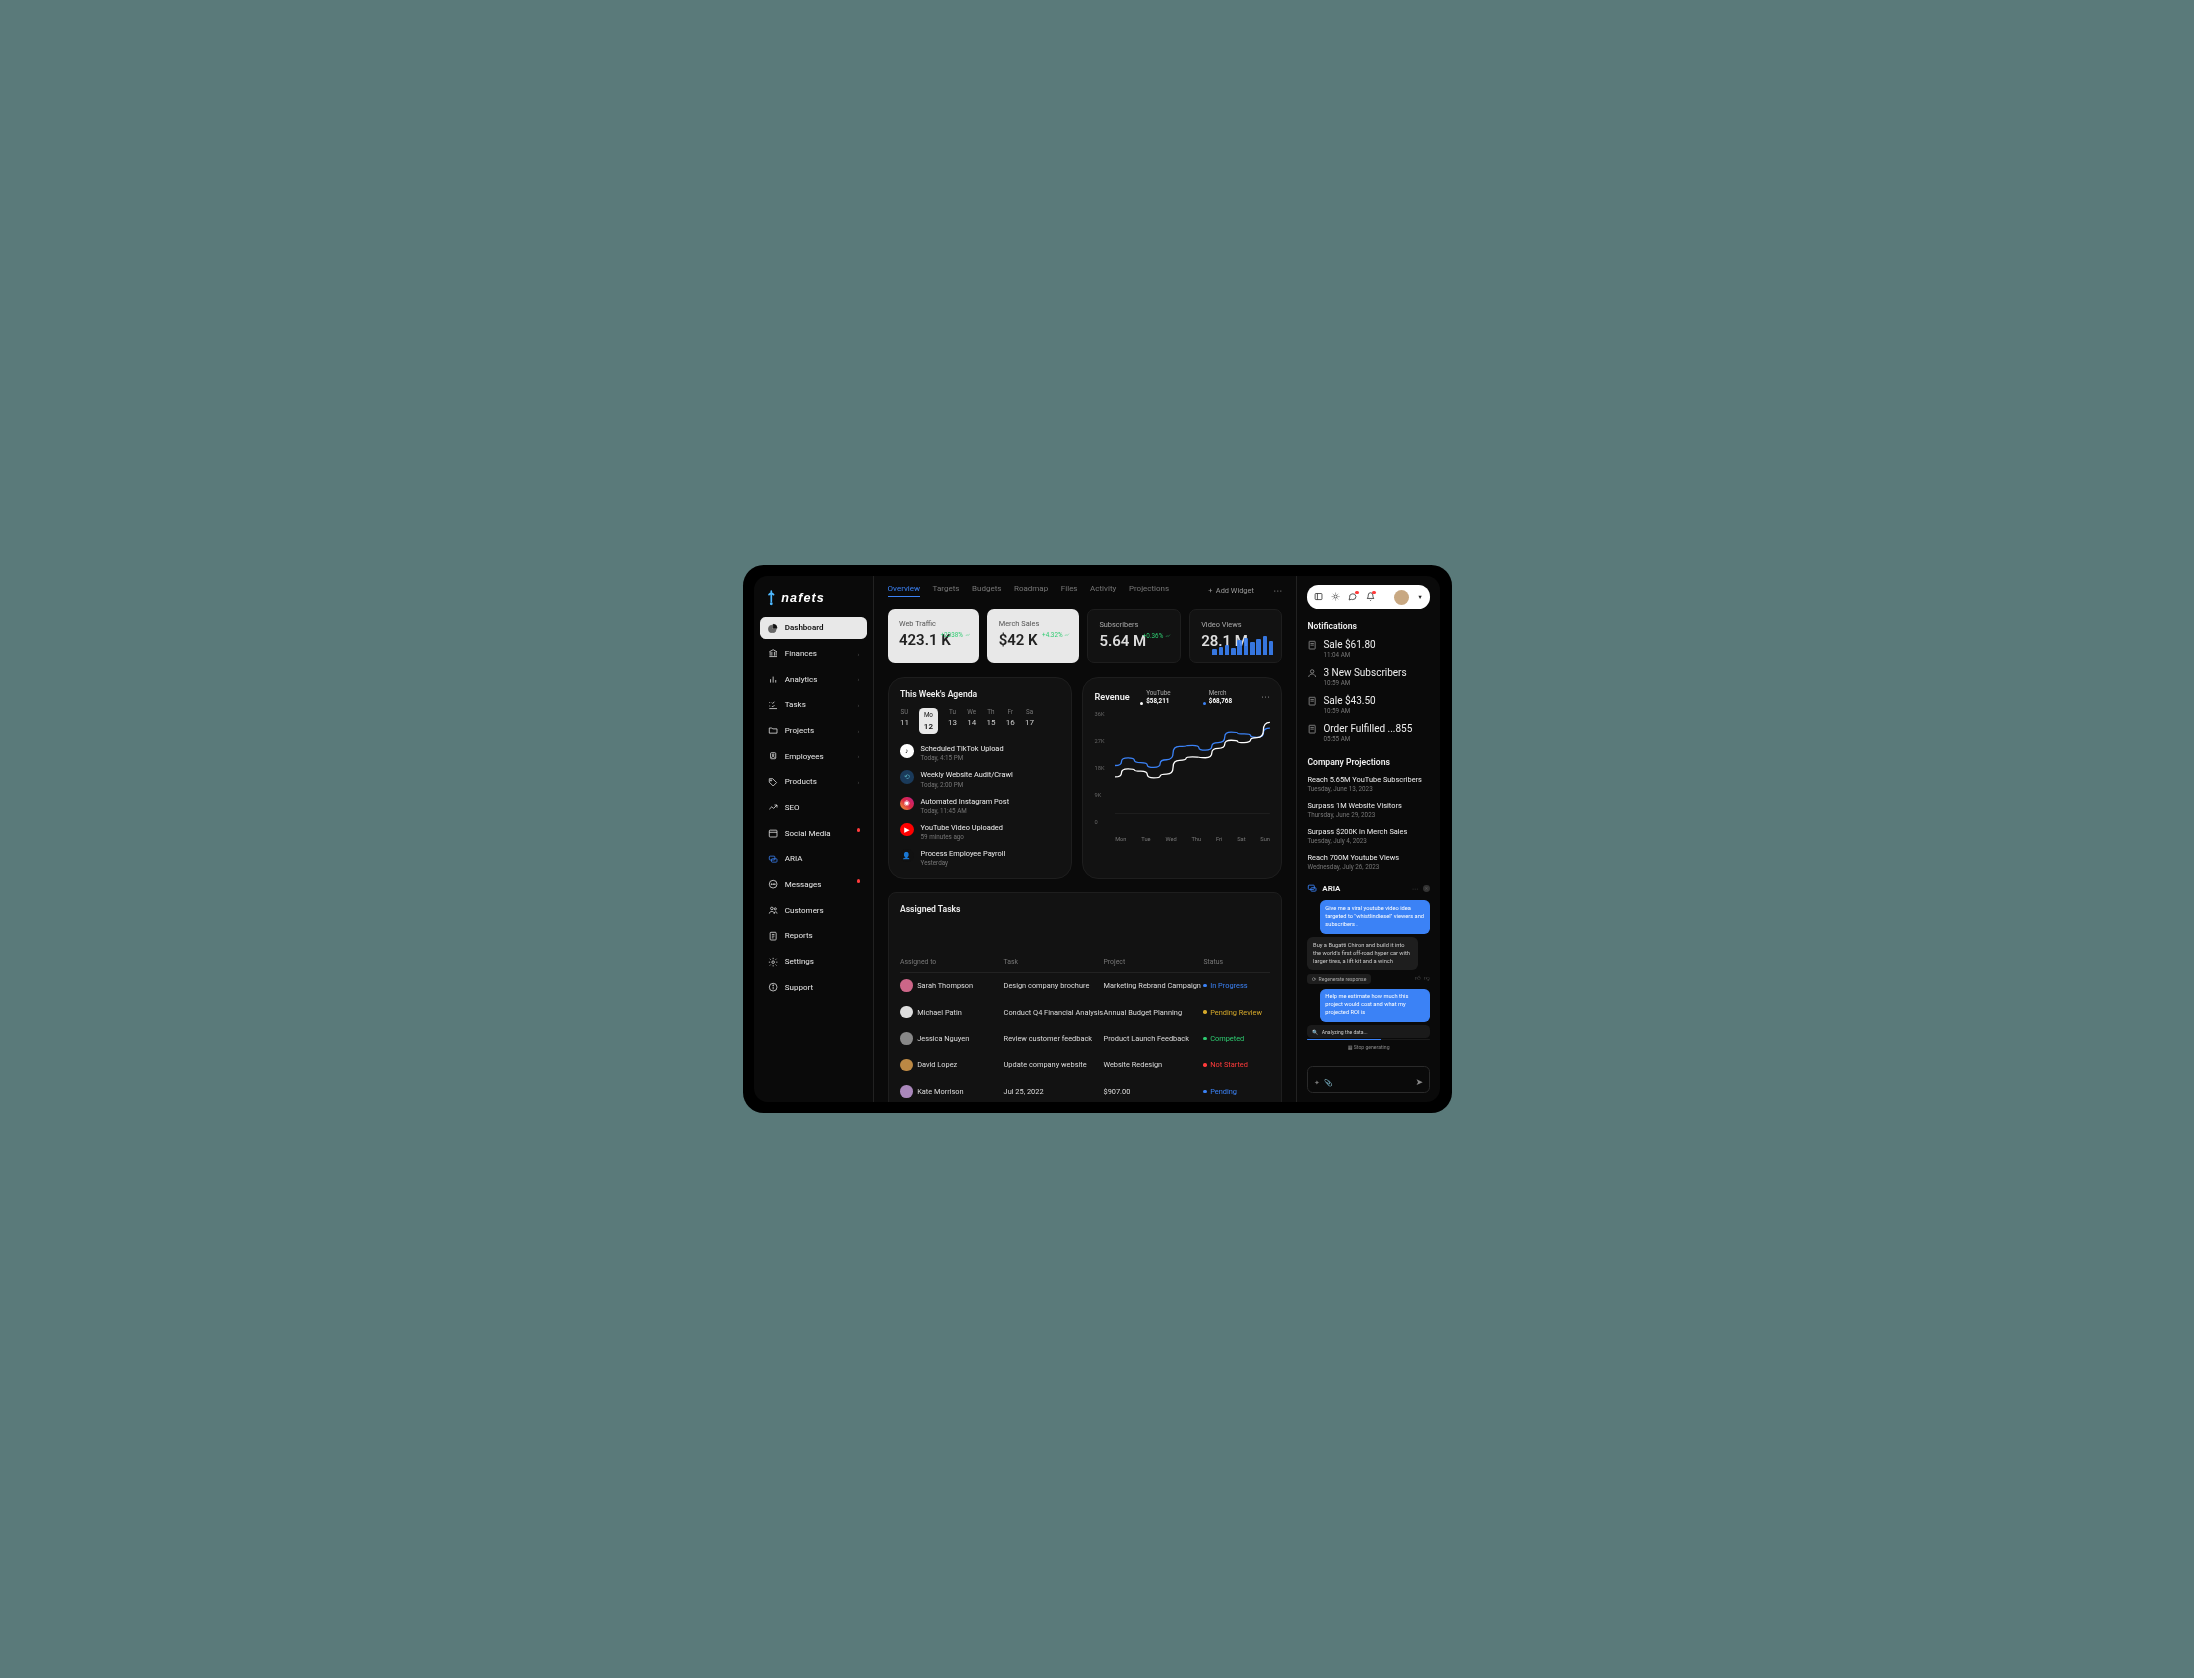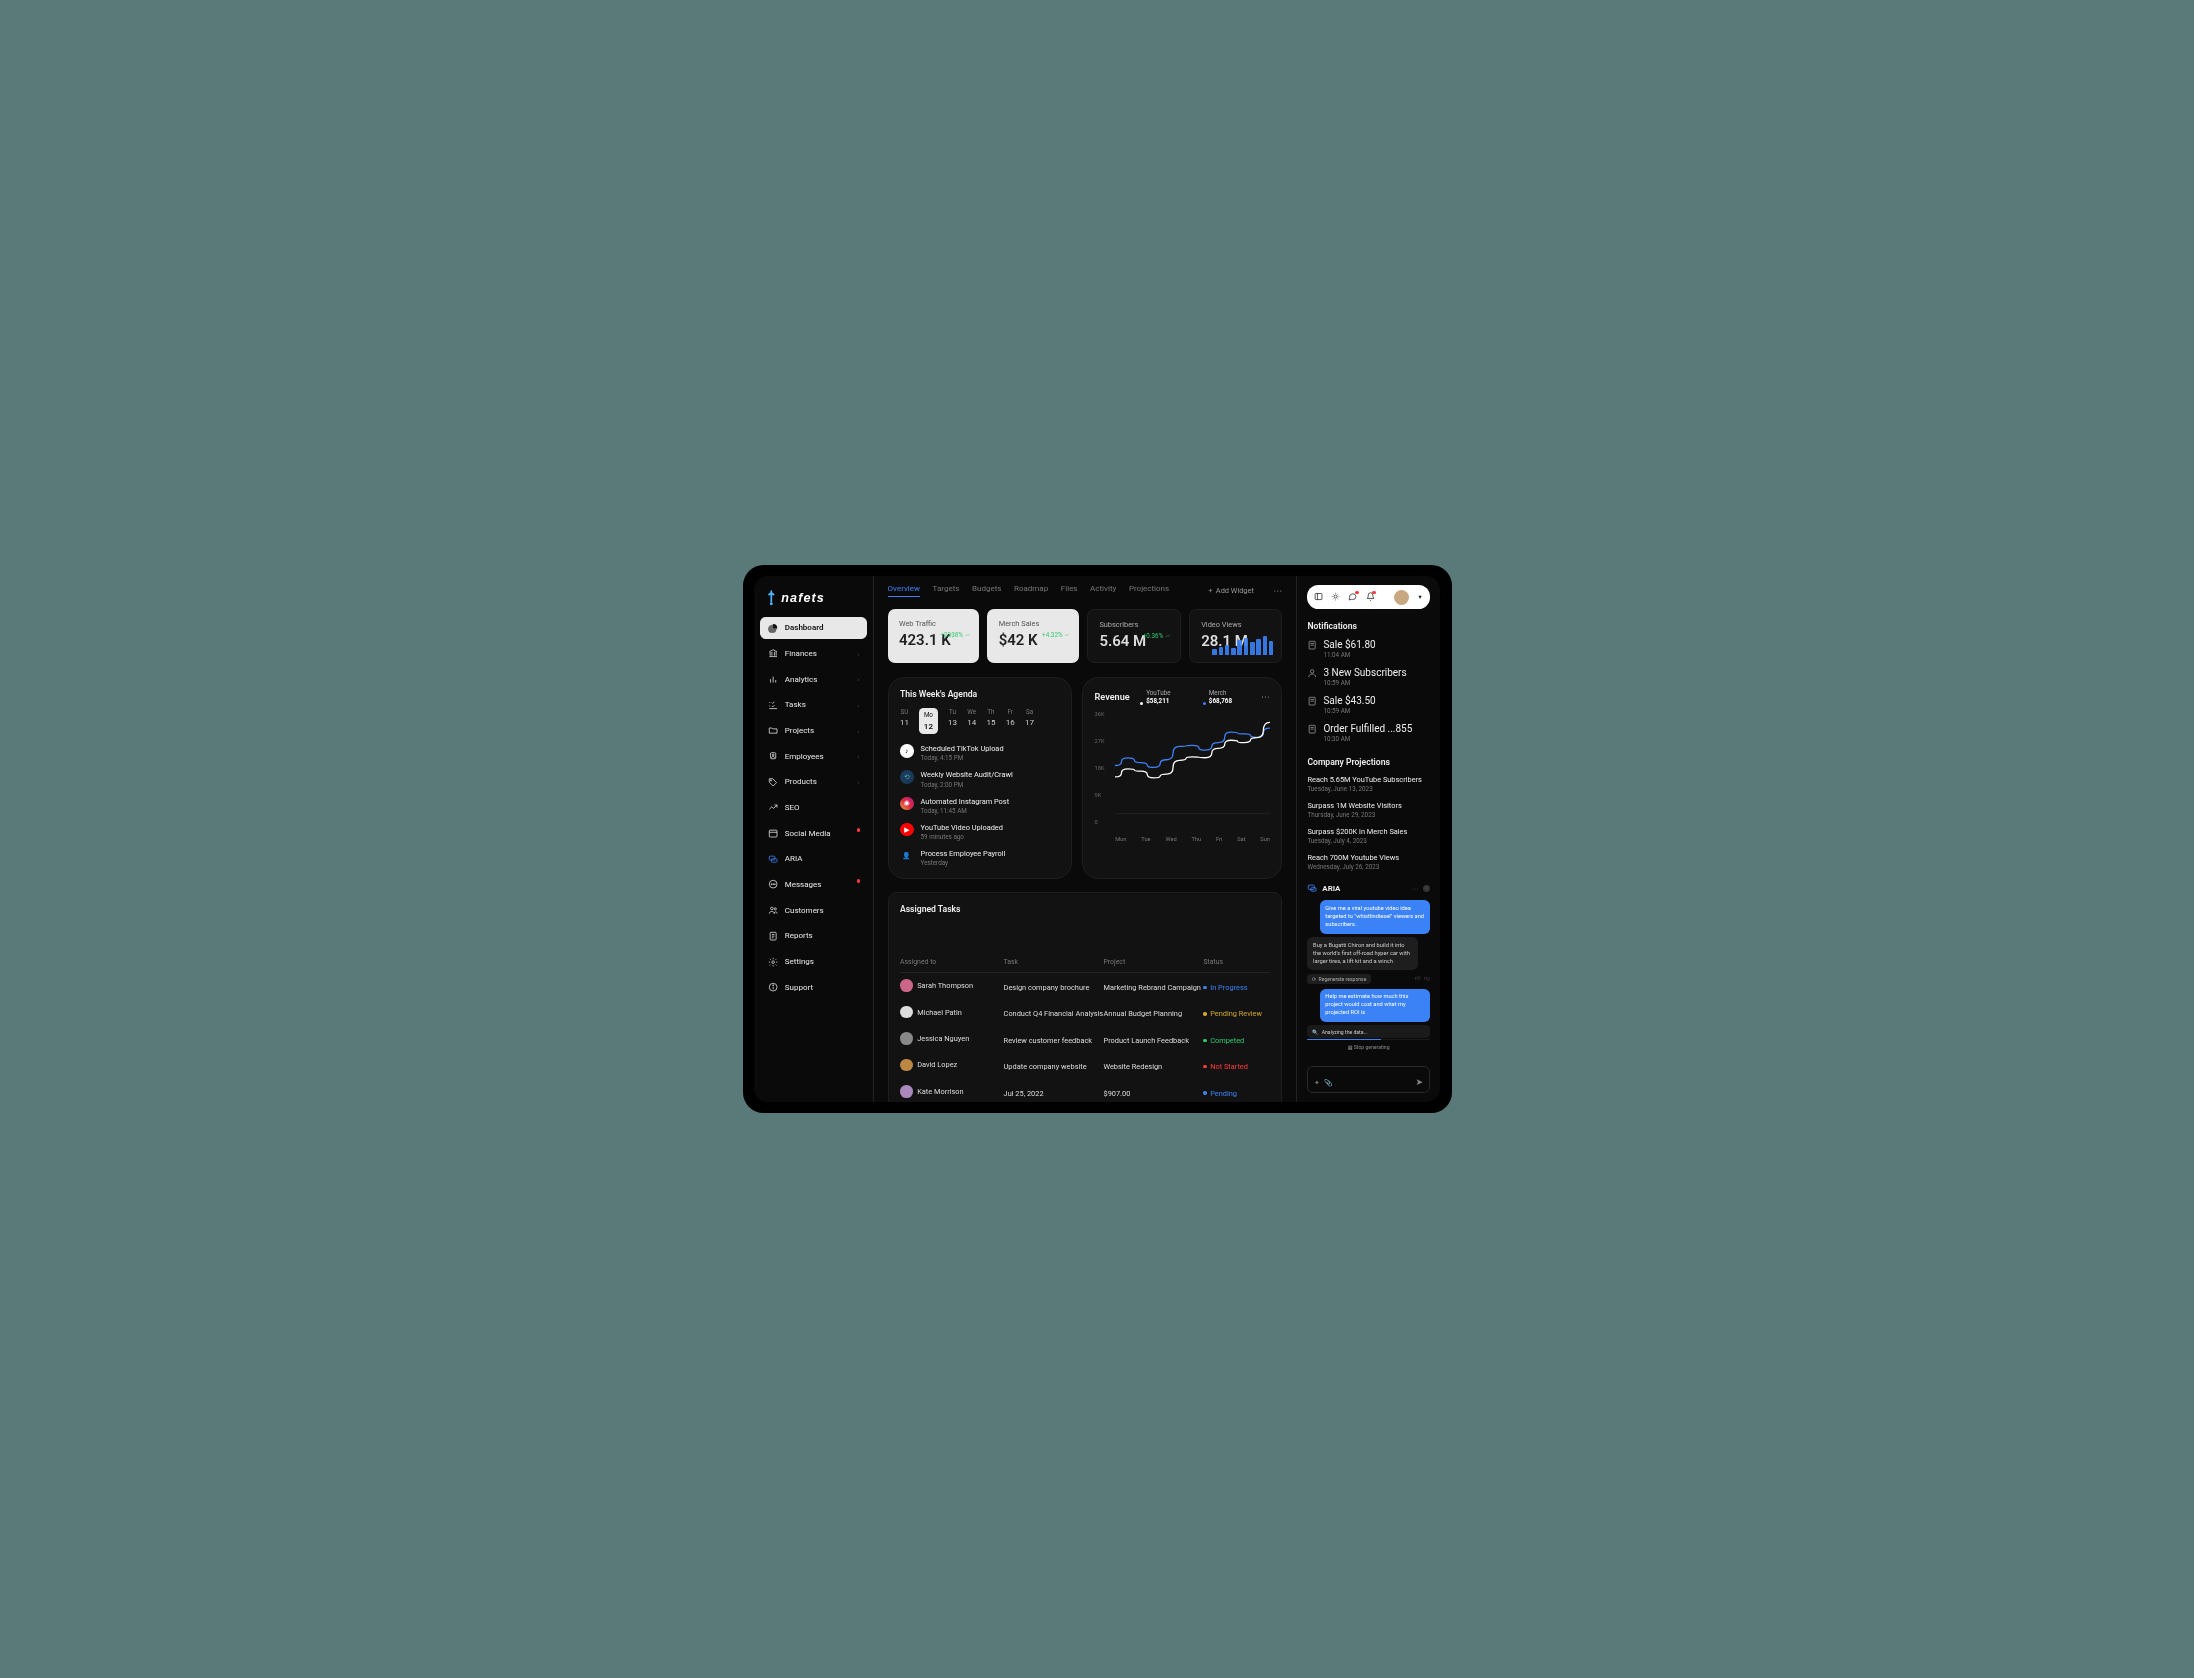"10:30 AM" div.notif-time { text: 10:30 -> 05:55 }
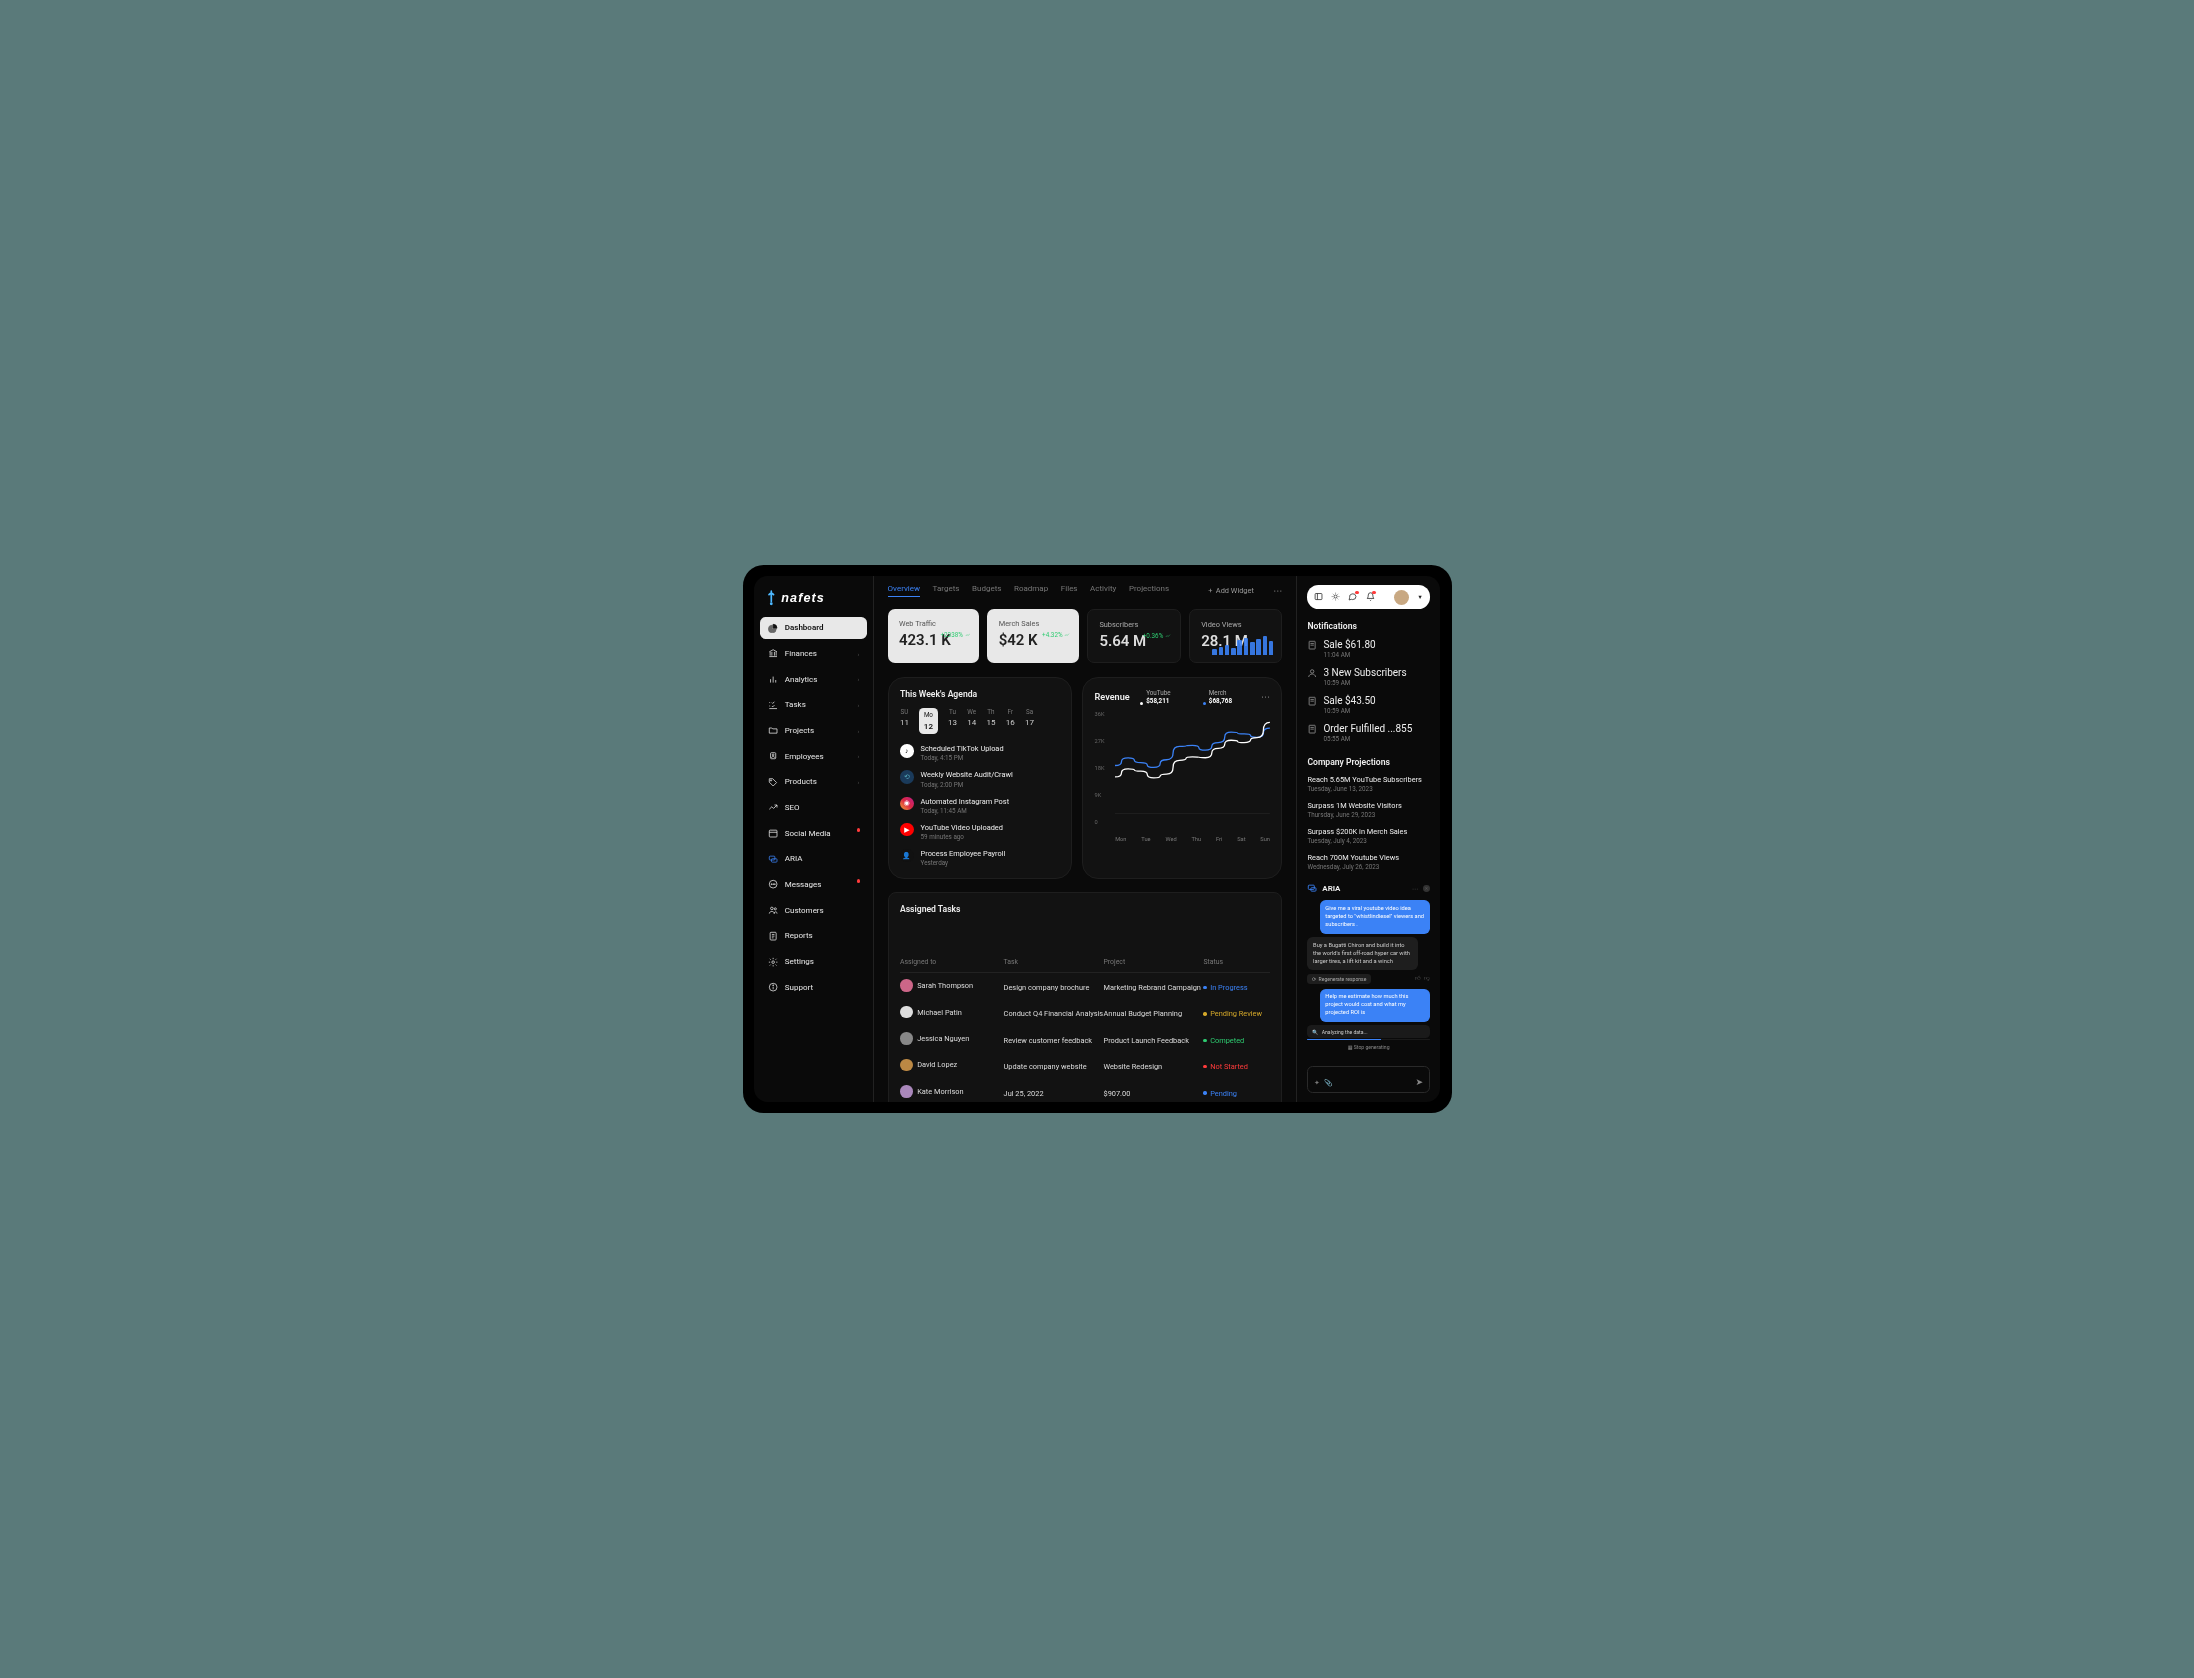"Sarah Thompson" .table-row { align-items: flex-end -> center }
